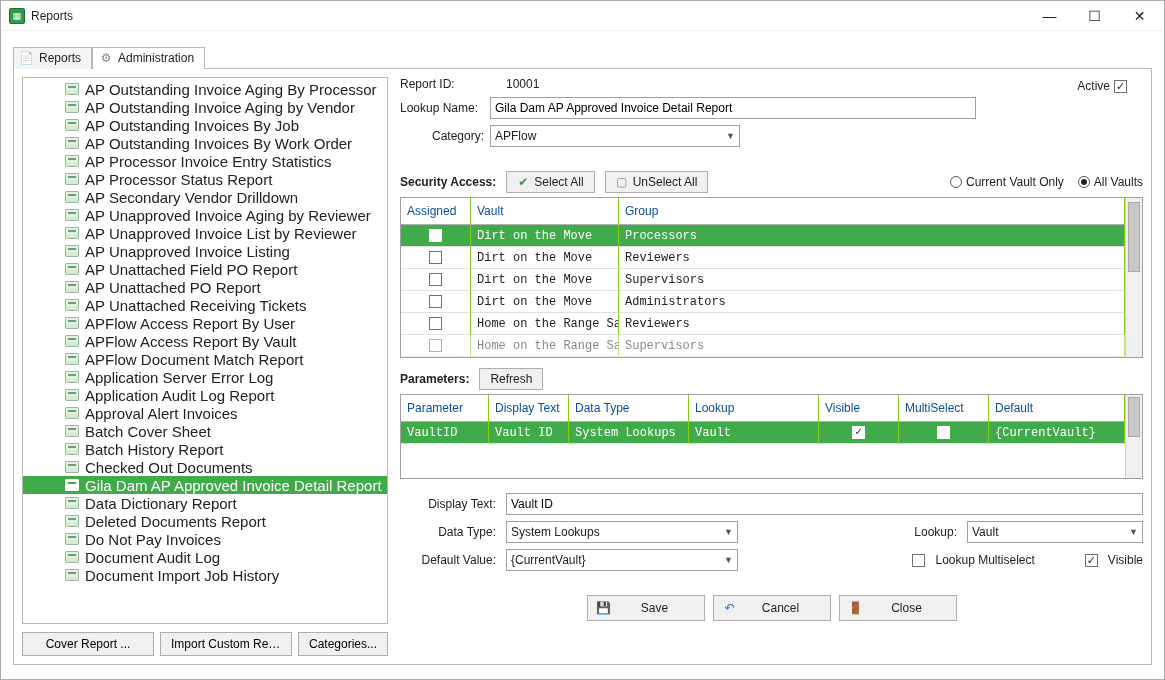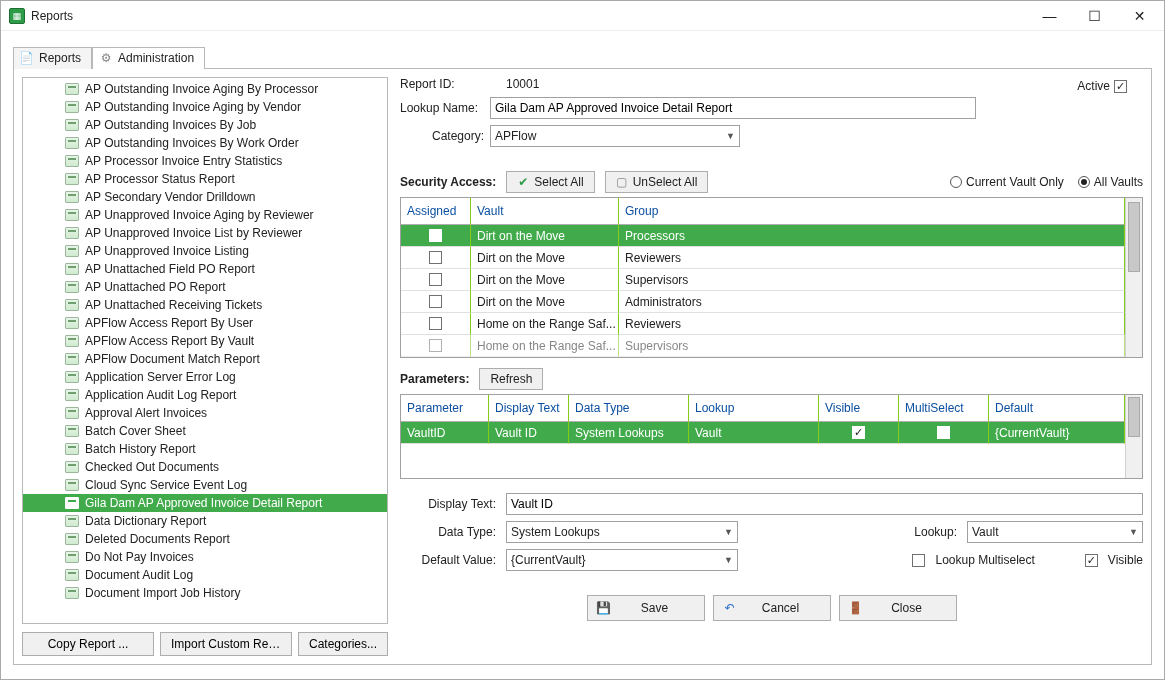"AP Outstanding Invoice Aging By" .tree-item span.label { font-size: 12px -> 15px }
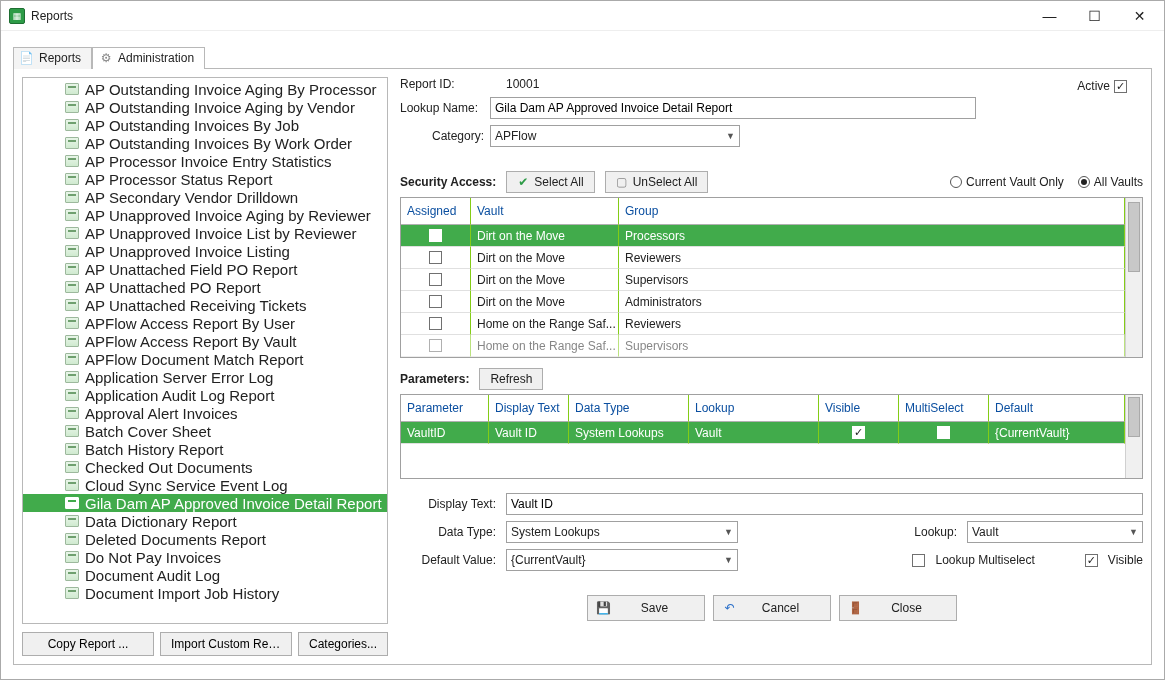"Dirt on the Move" .grid-rows-clip { font-family: none -> Liberation Mono, monospace }
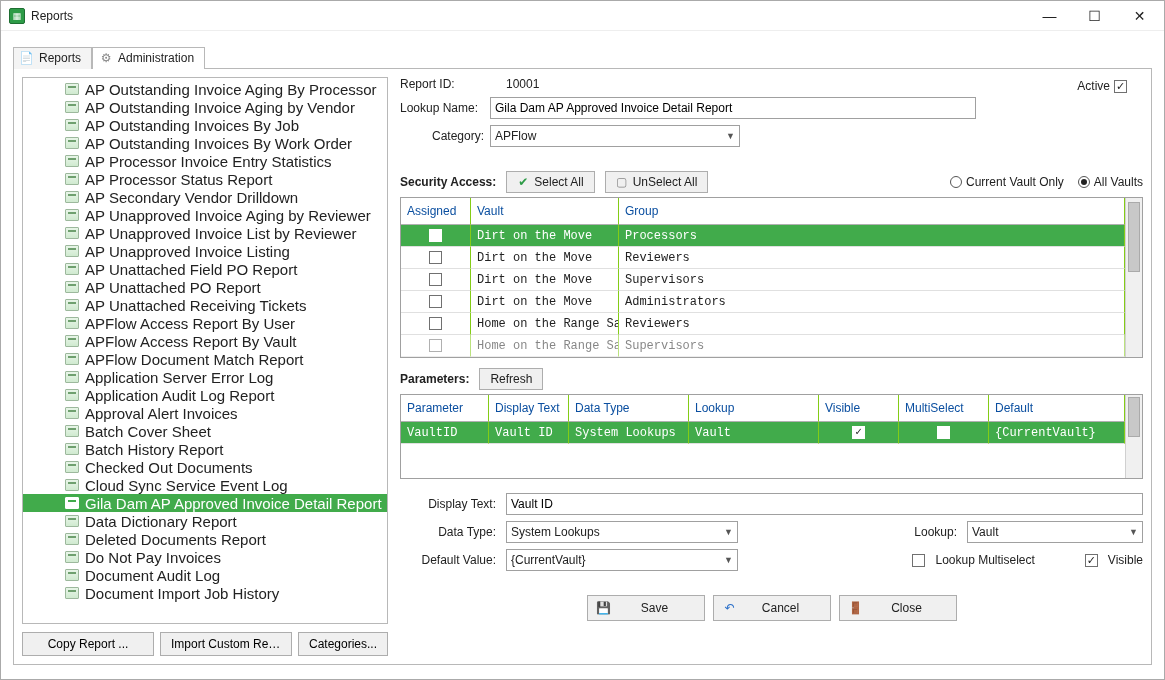"Cloud Sync Service Event Log" div.tree-item { html: <div> <span></span> <span>Cloud Sync Service Event Log</span> </div> -> none }
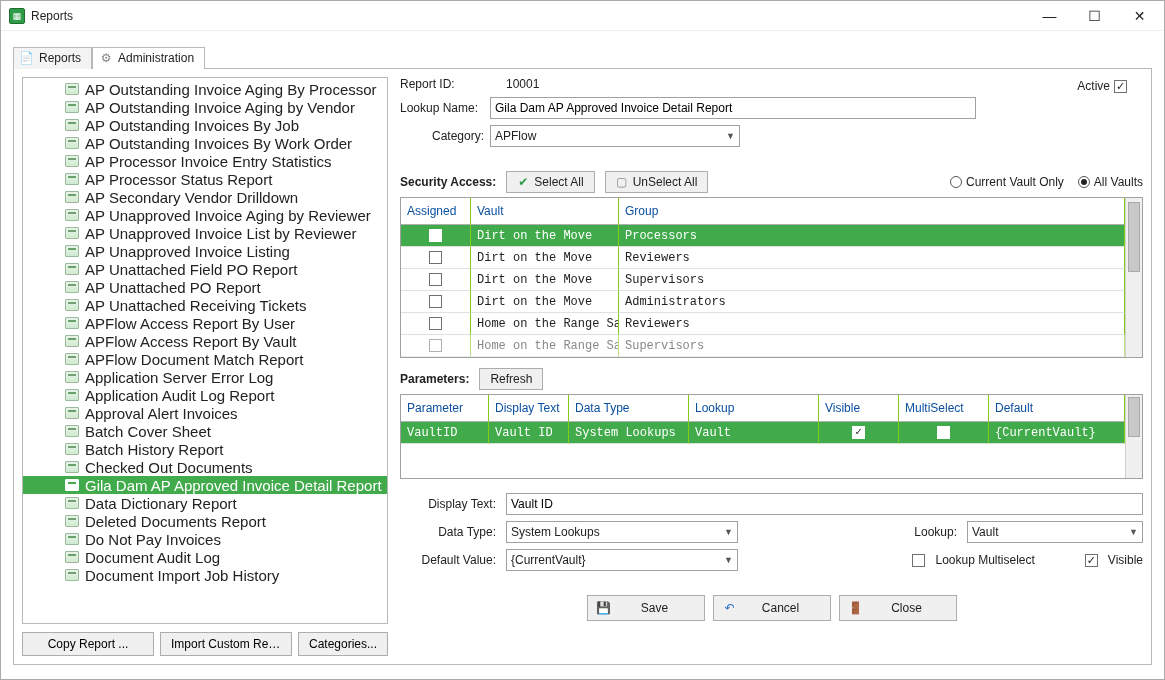"Copy Report ..." button.btn { text: Copy -> Cover }
